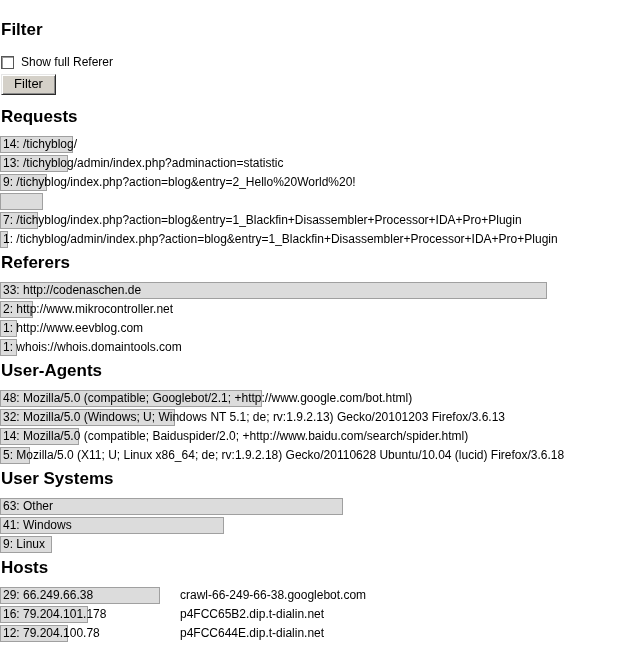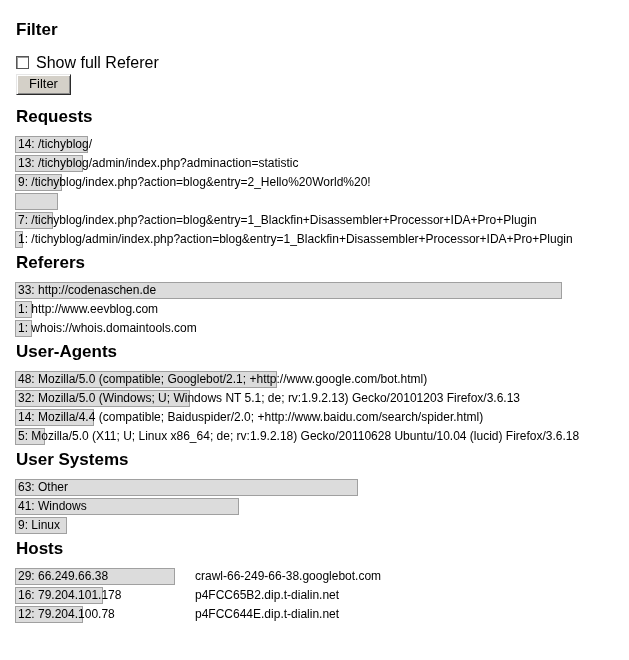"Filter" .page { padding-left: 15px -> 0 }
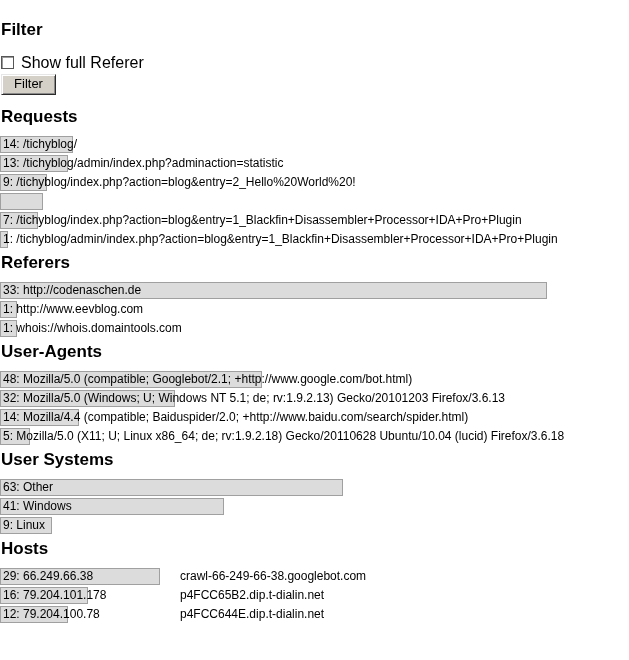"Show full Referer" .checkbox-label { font-size: 16px -> 12px }
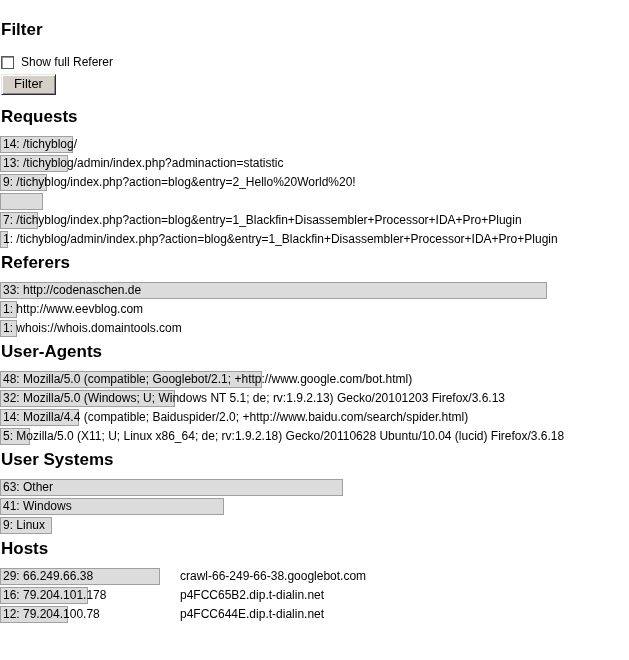"2: http://www.mikrocontroller.net" div.stat-row { html: none -> <div> <div></div> <span>2: http://www.mikrocontroller.net</span> </div> }
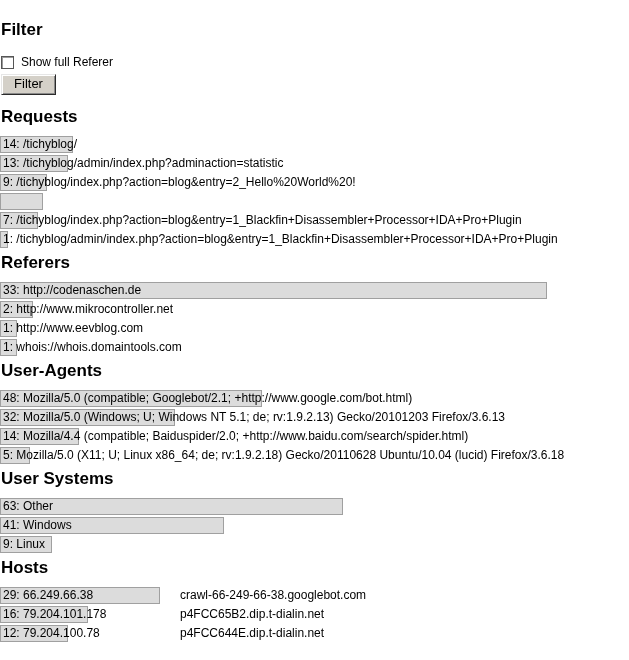"14: Mozilla/4.4 (compatible;" span.stat-label { text: Mozilla/4.4 -> Mozilla/5.0 }
